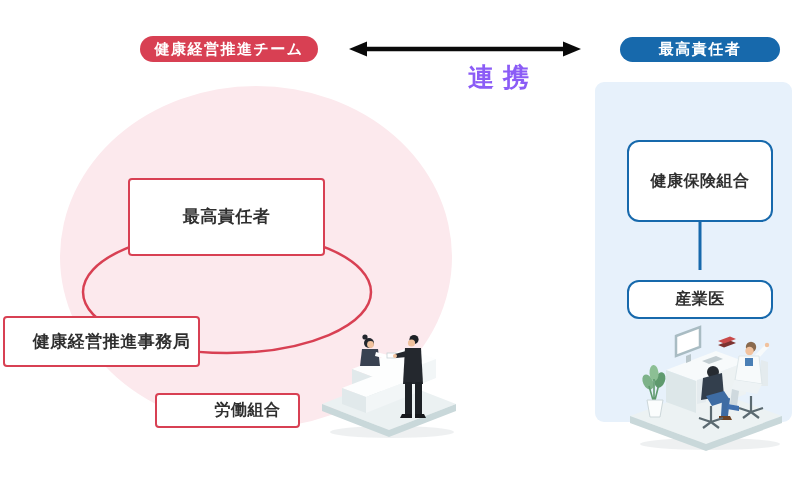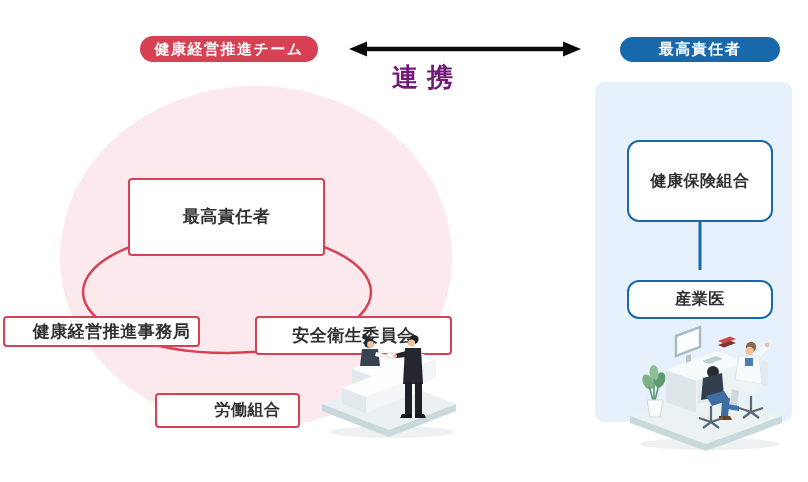"連携" .renkei { color: #701a75 -> #8b5cf6; text-align: left -> right }
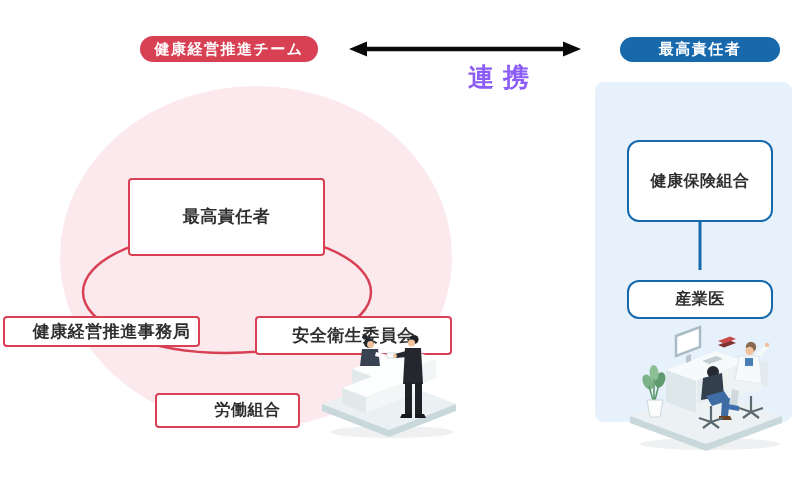"健康経営推進事務局" .box-secretariat { height: 31px -> 51px }
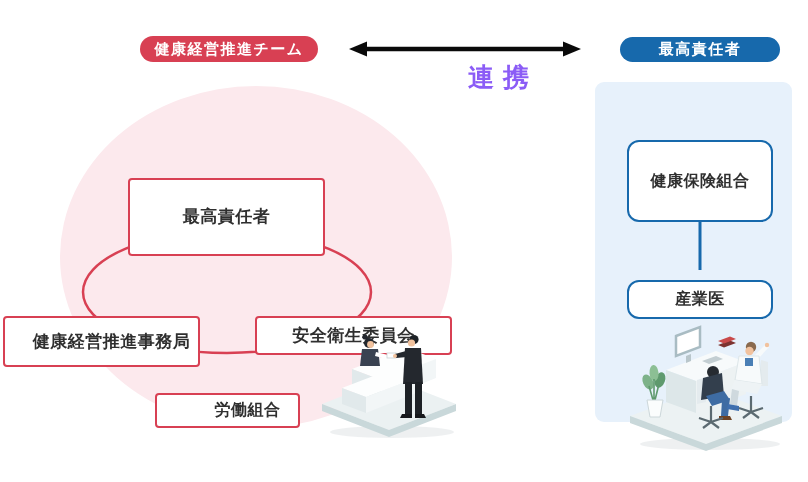"安全衛生委員会" div.box { html: <div>安全衛生委員会</div> -> none }
